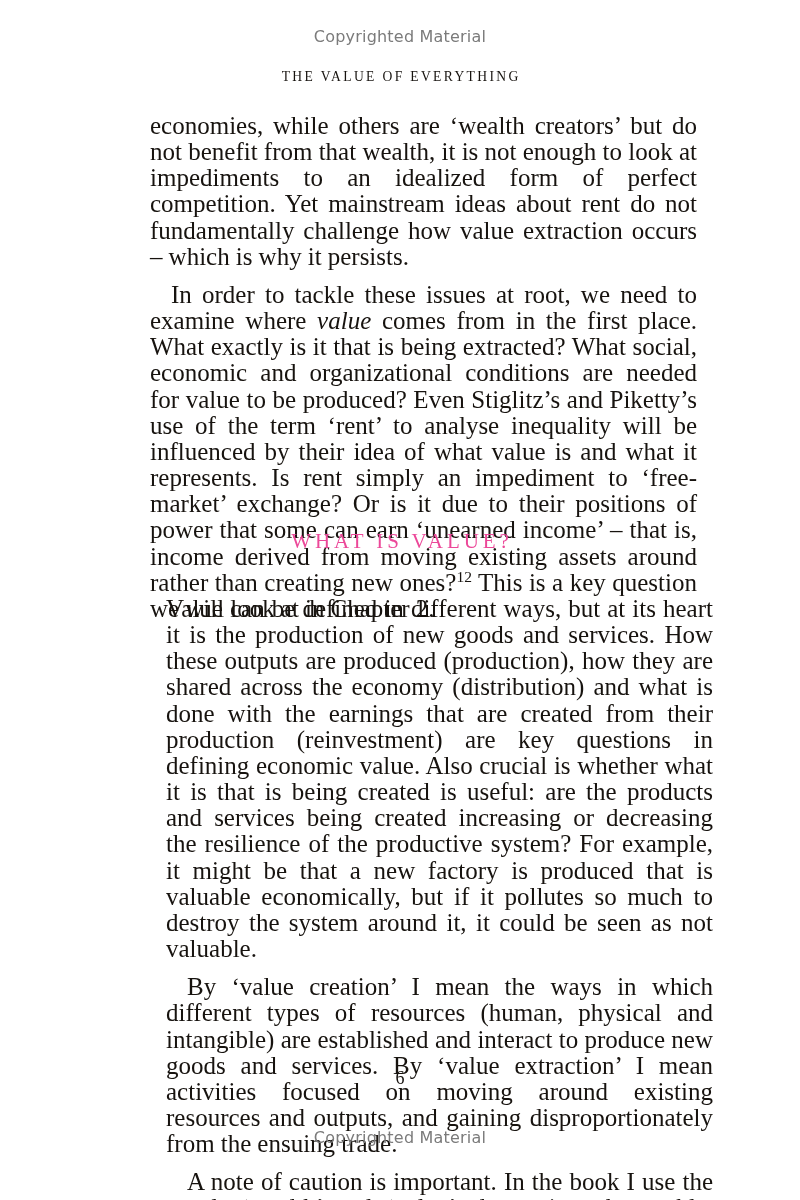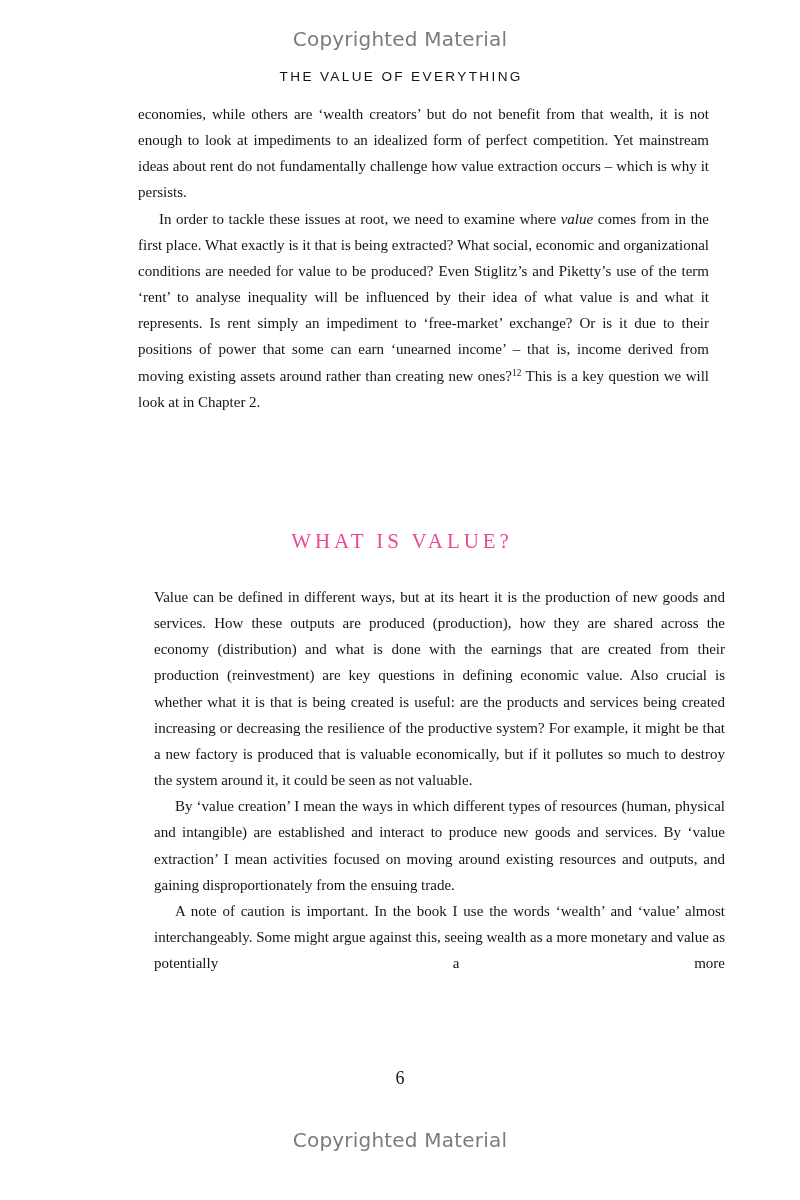"Copyrighted Material" .watermark { font-size: 20px -> 16px }
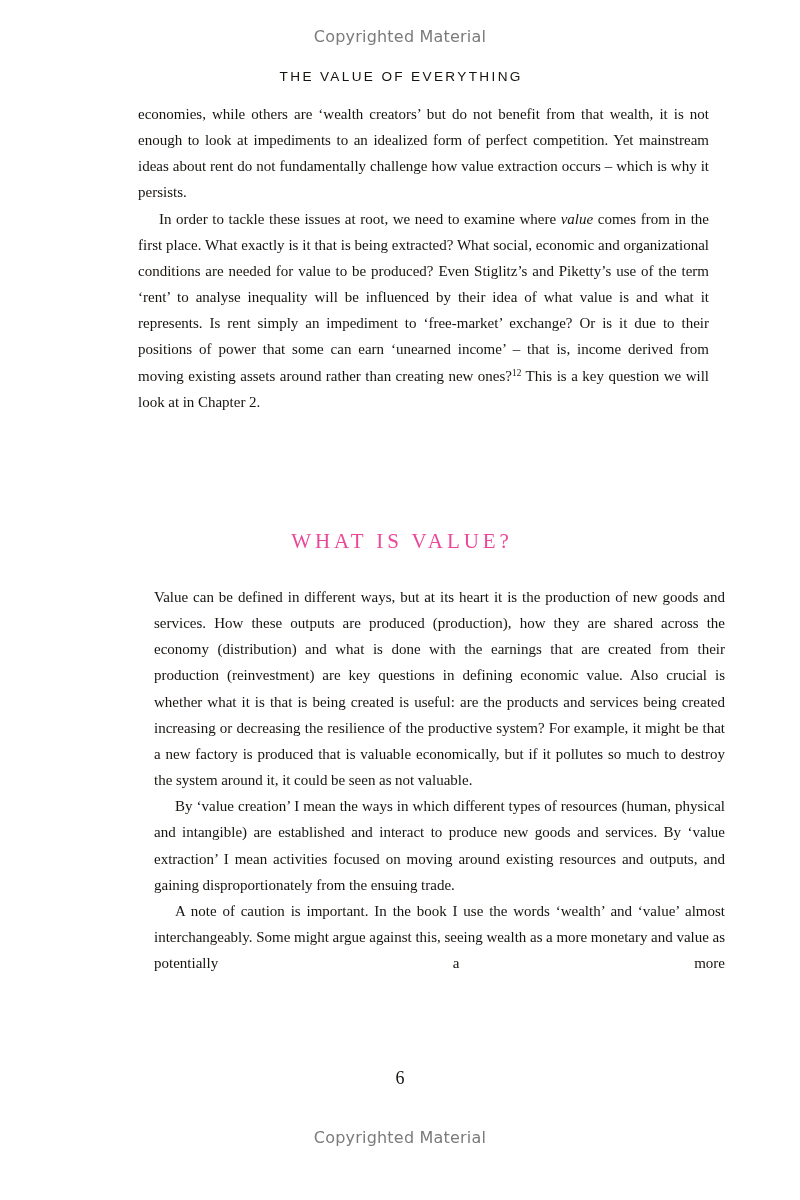"THE VALUE OF EVERYTHING" .running-head { font-family: Liberation Sans, sans-serif -> Liberation Serif, serif }
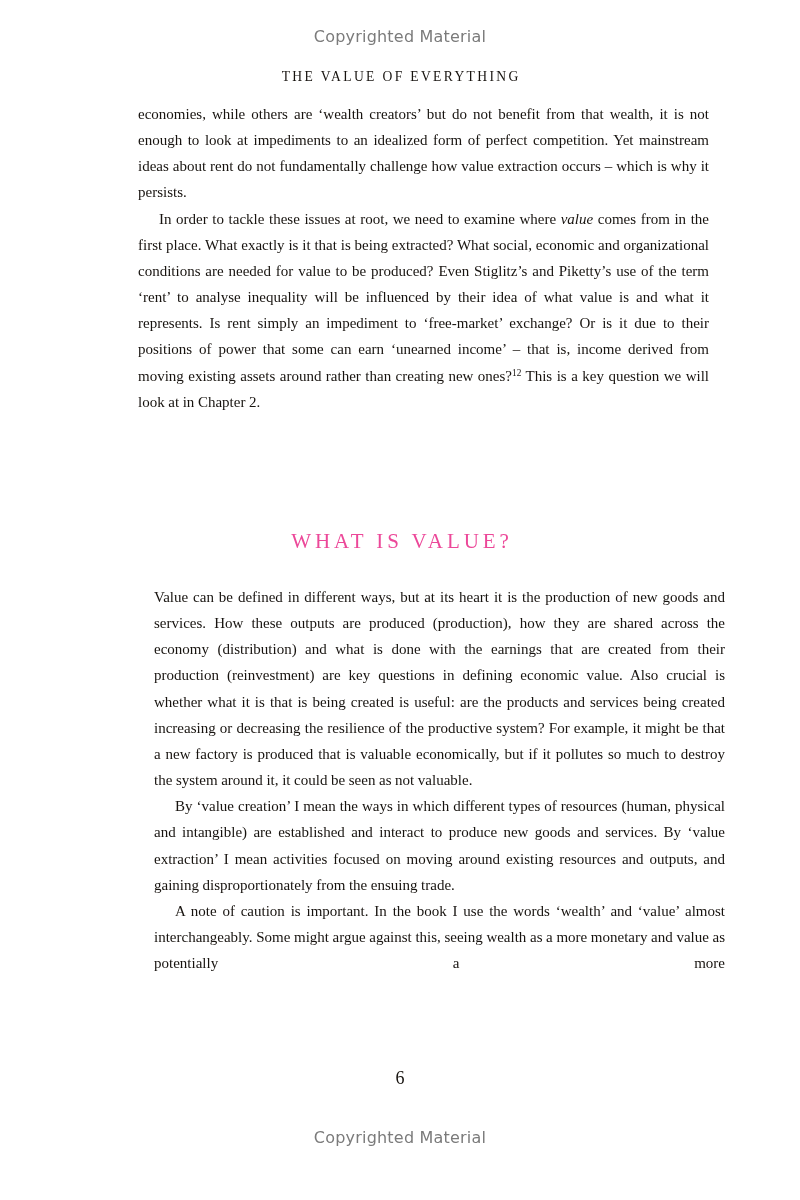"economies, while others are ‘wealth" p.body-par { font-size: 15px -> 25px; margin: 0 -> 12px }
